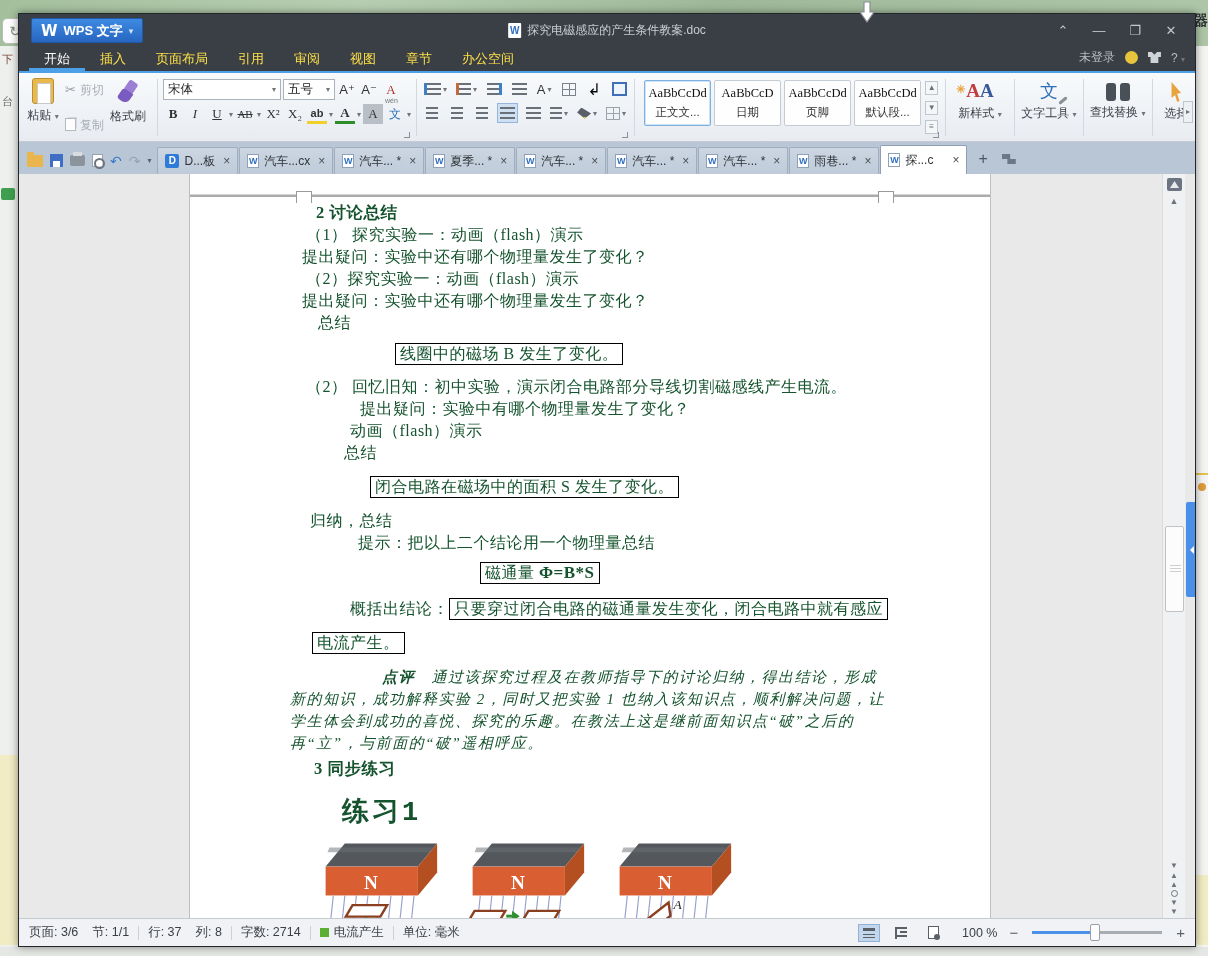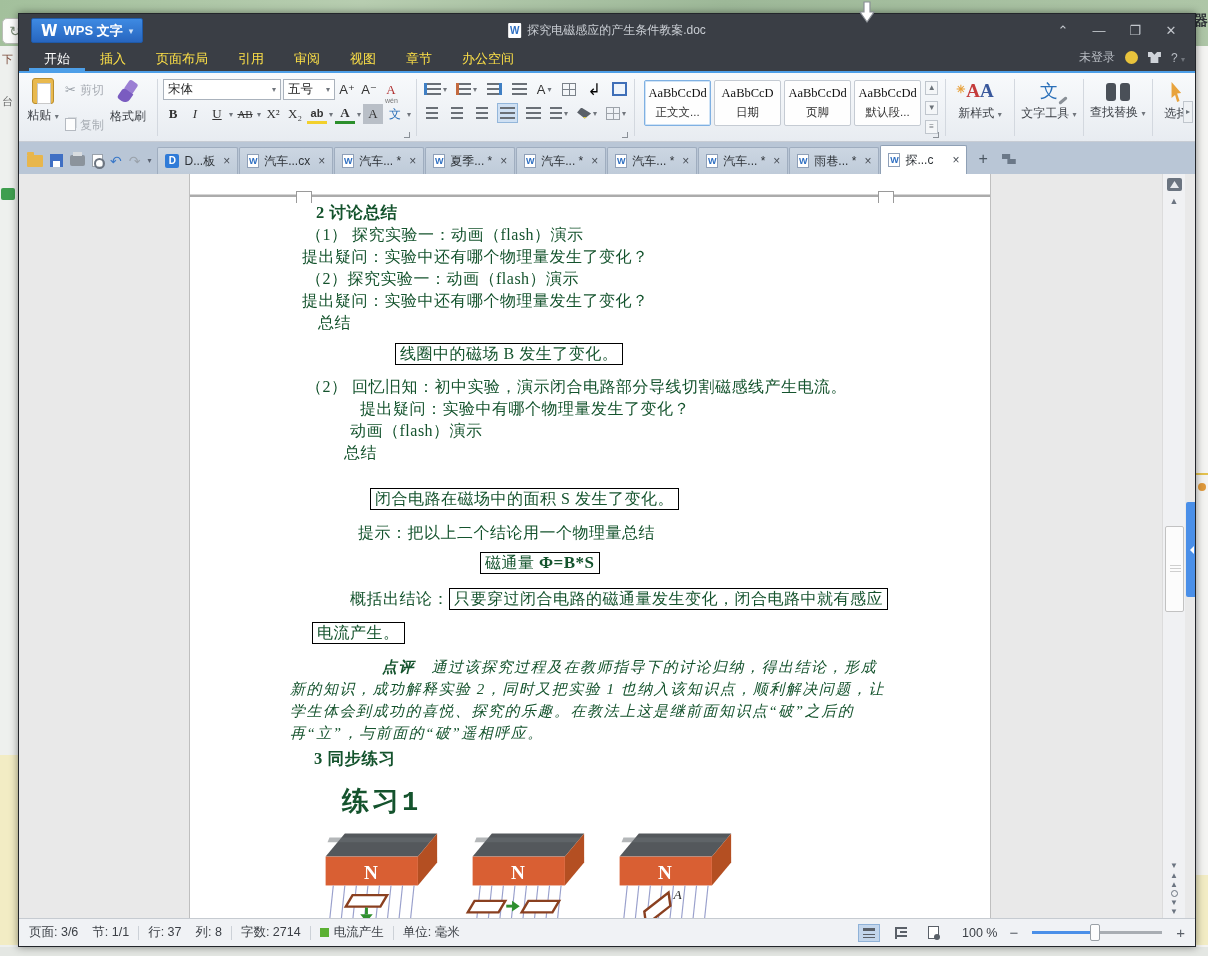"闭合电路在磁场中的面积 S 发生了变化。" div { margin: 24px 0 12px 68px -> 12px 0 12px 68px }
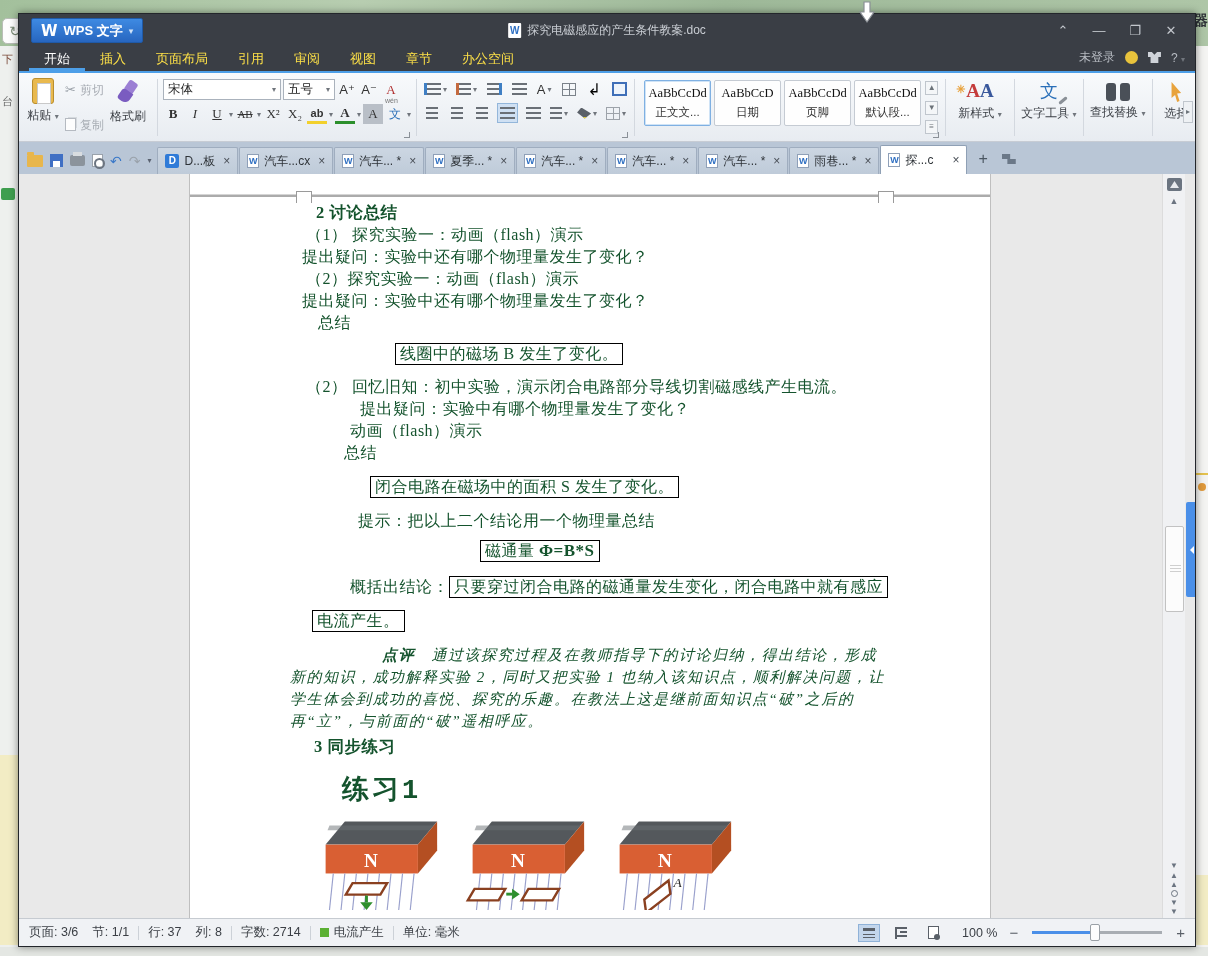"归纳，总结" div.dl { html: none -> <div>归纳，总结</div> }
